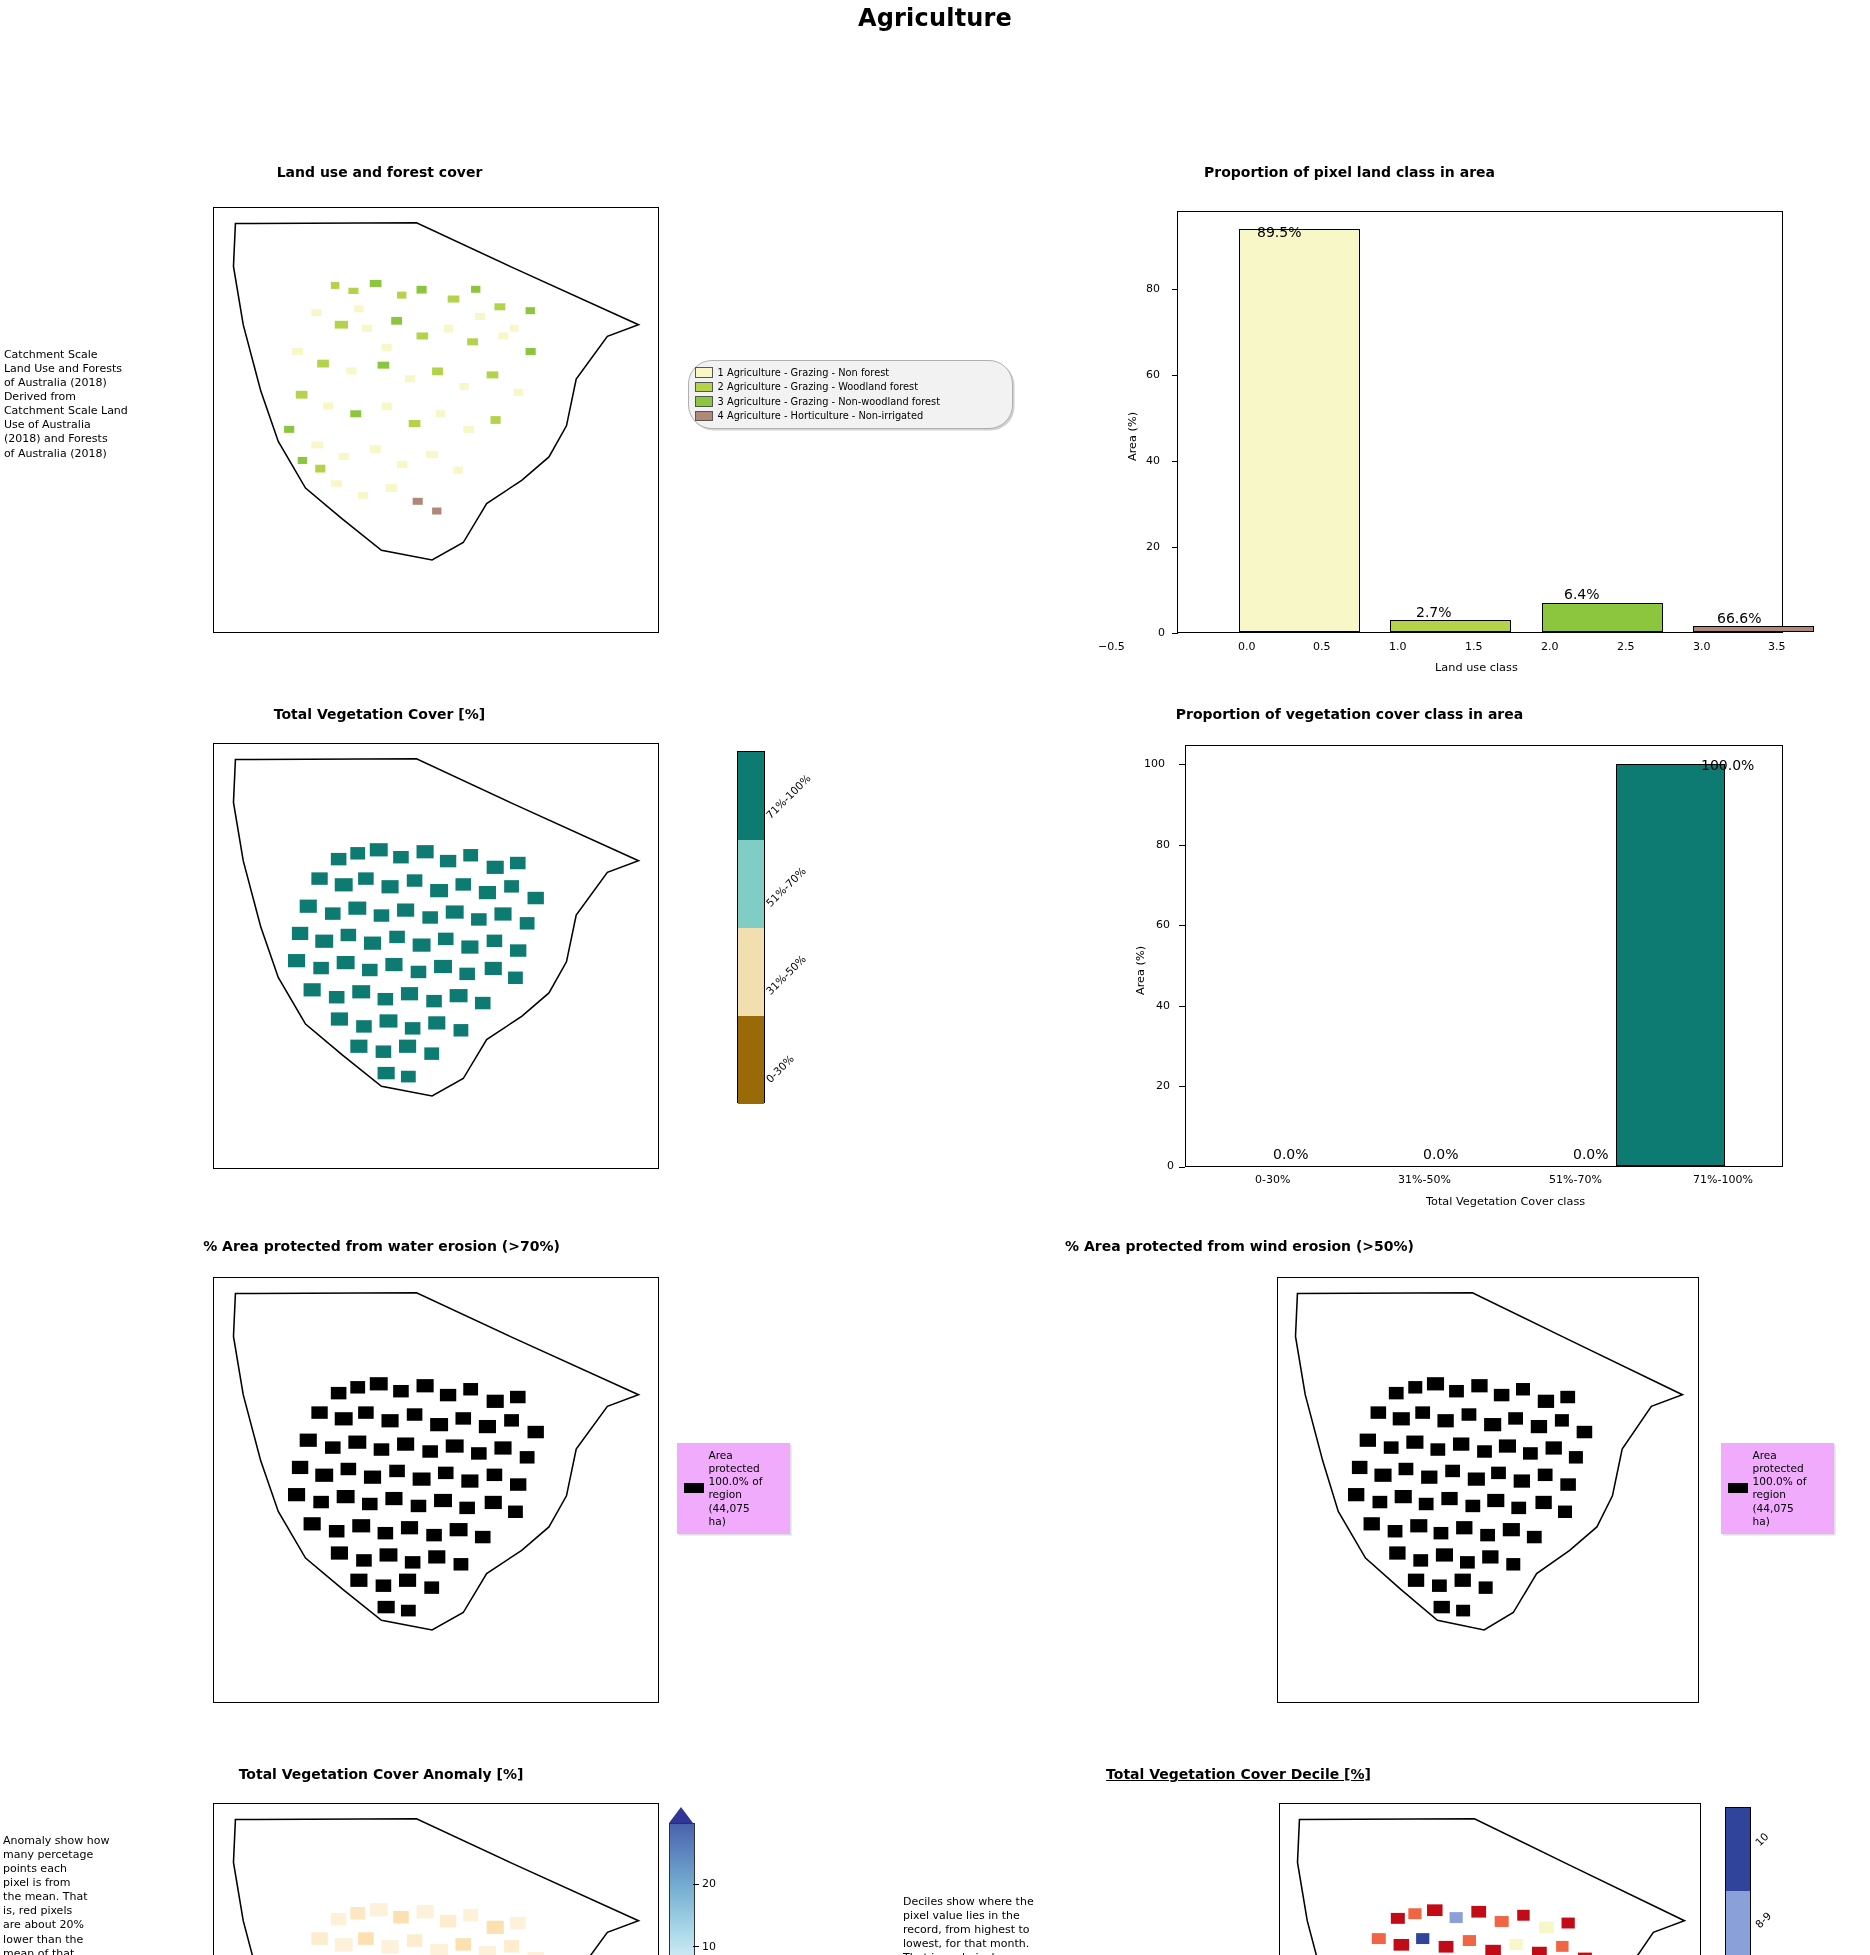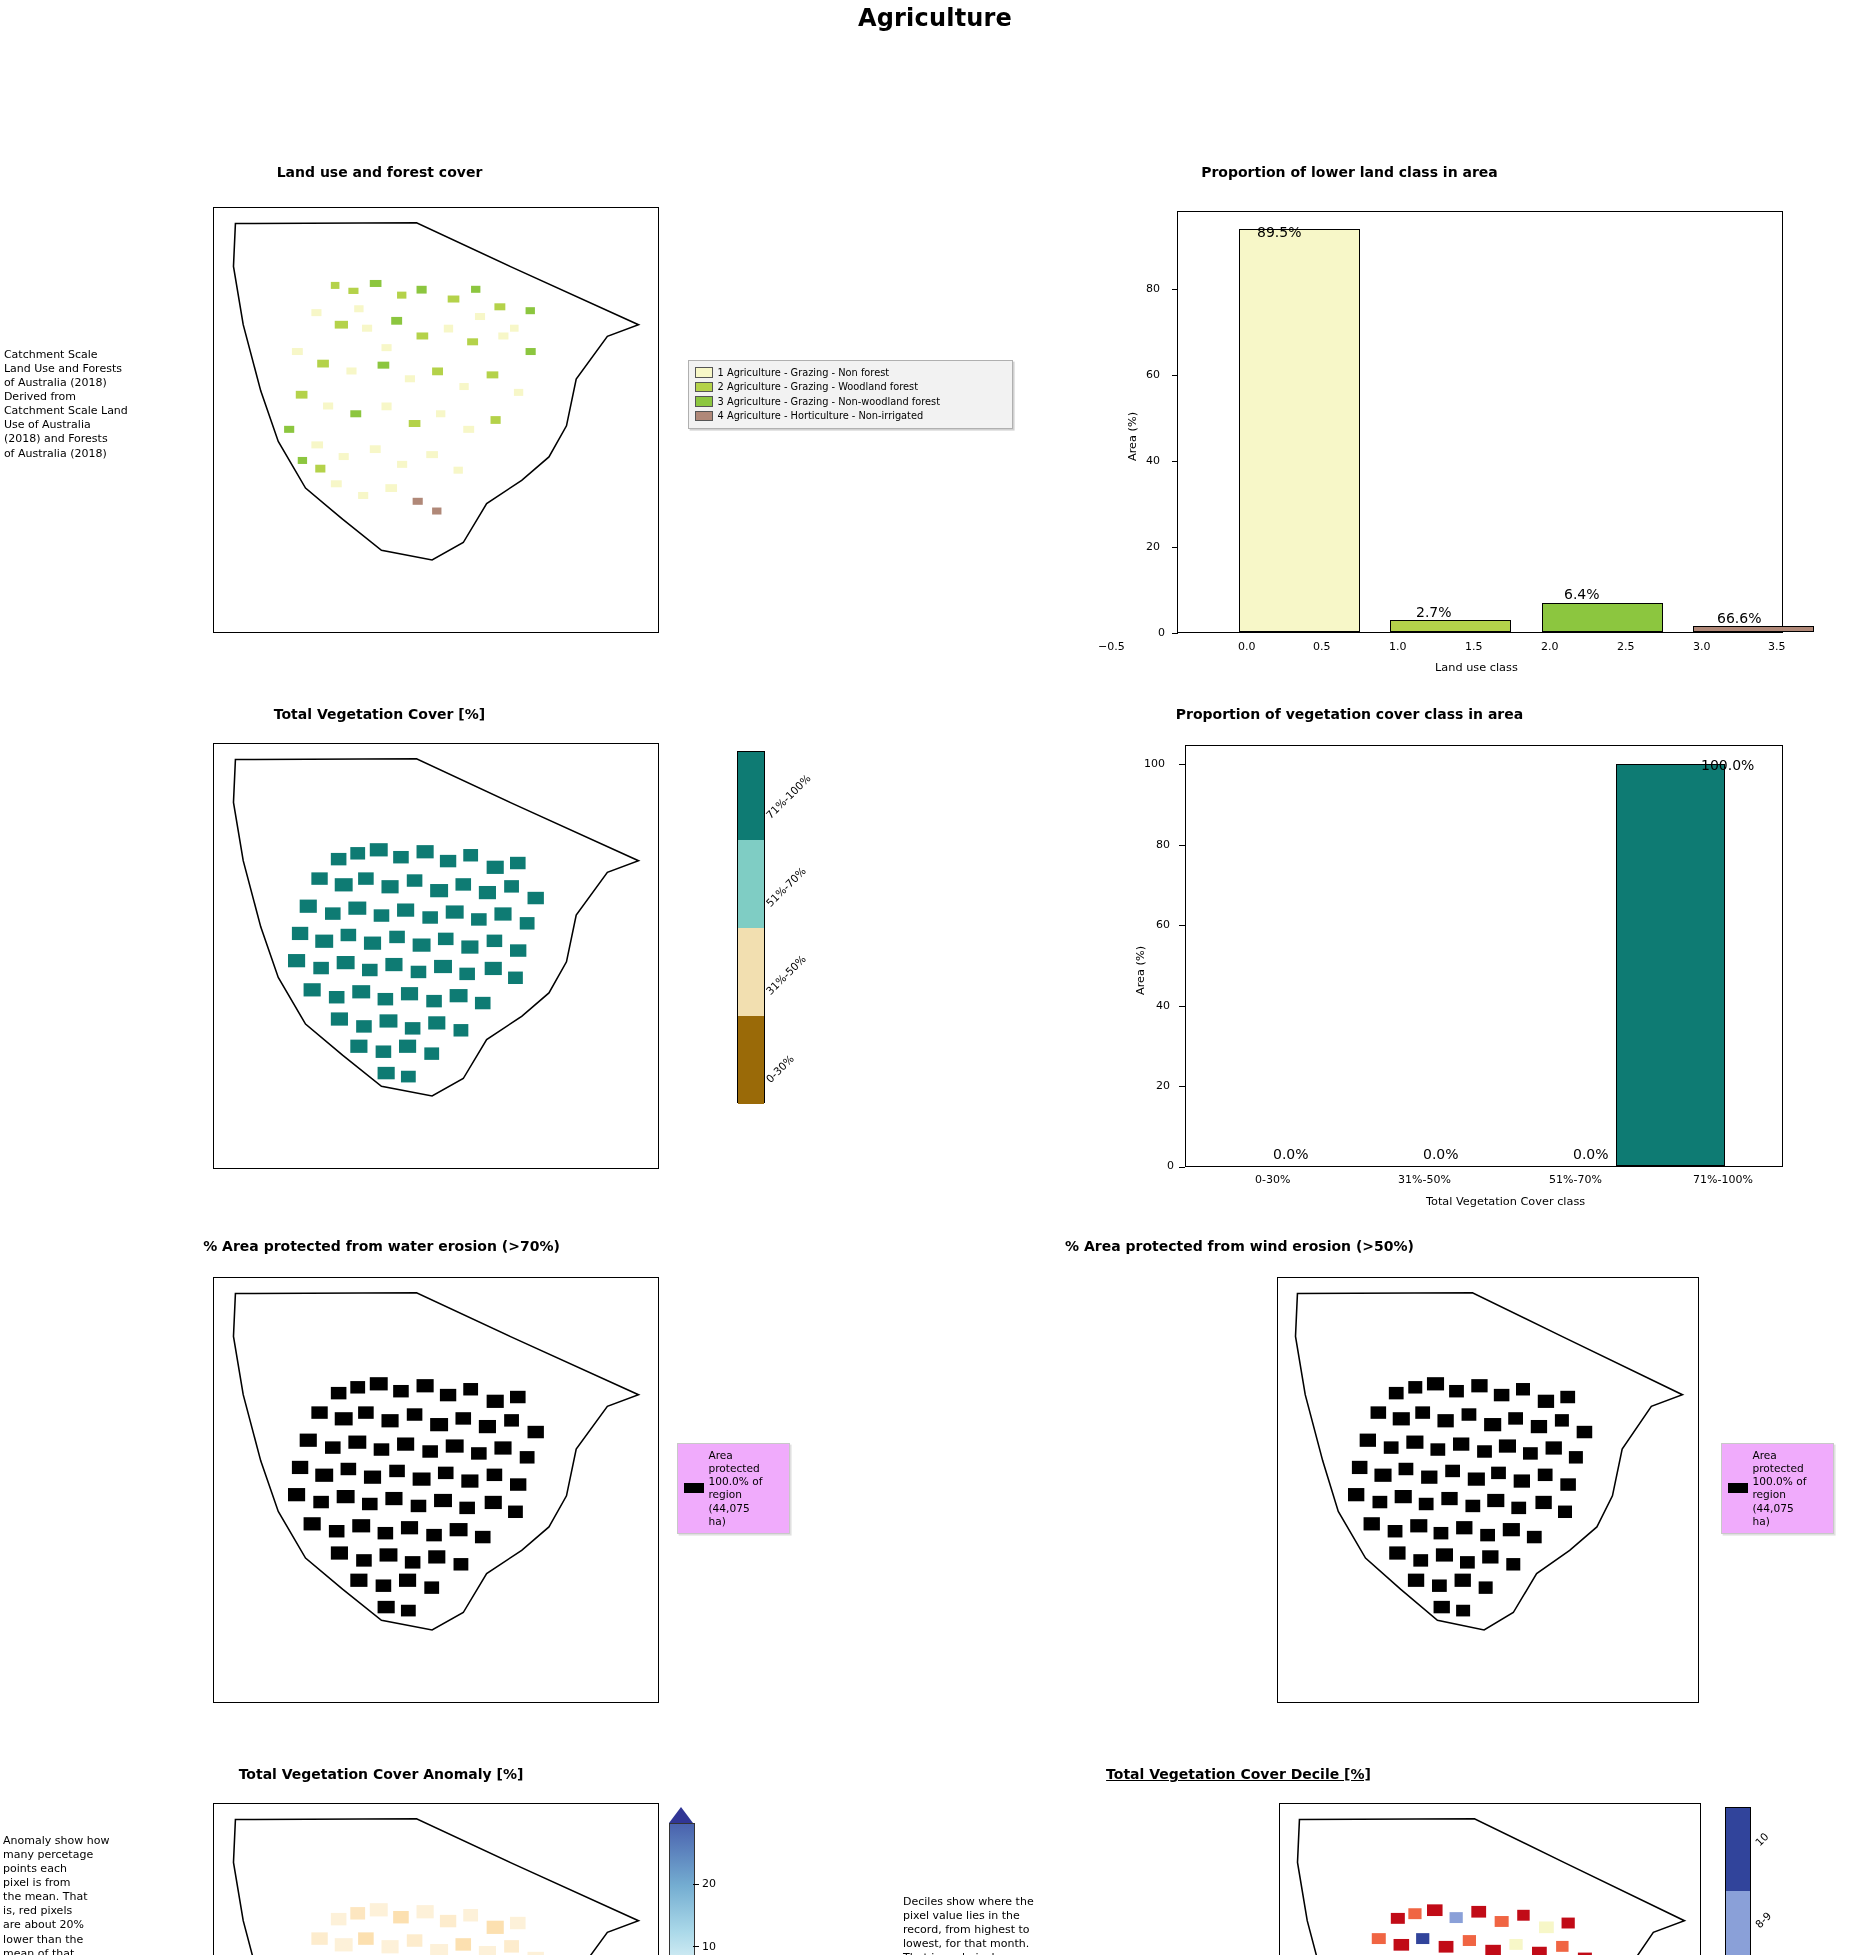"Proportion of lower land class" div.panel-title { text: lower -> pixel }
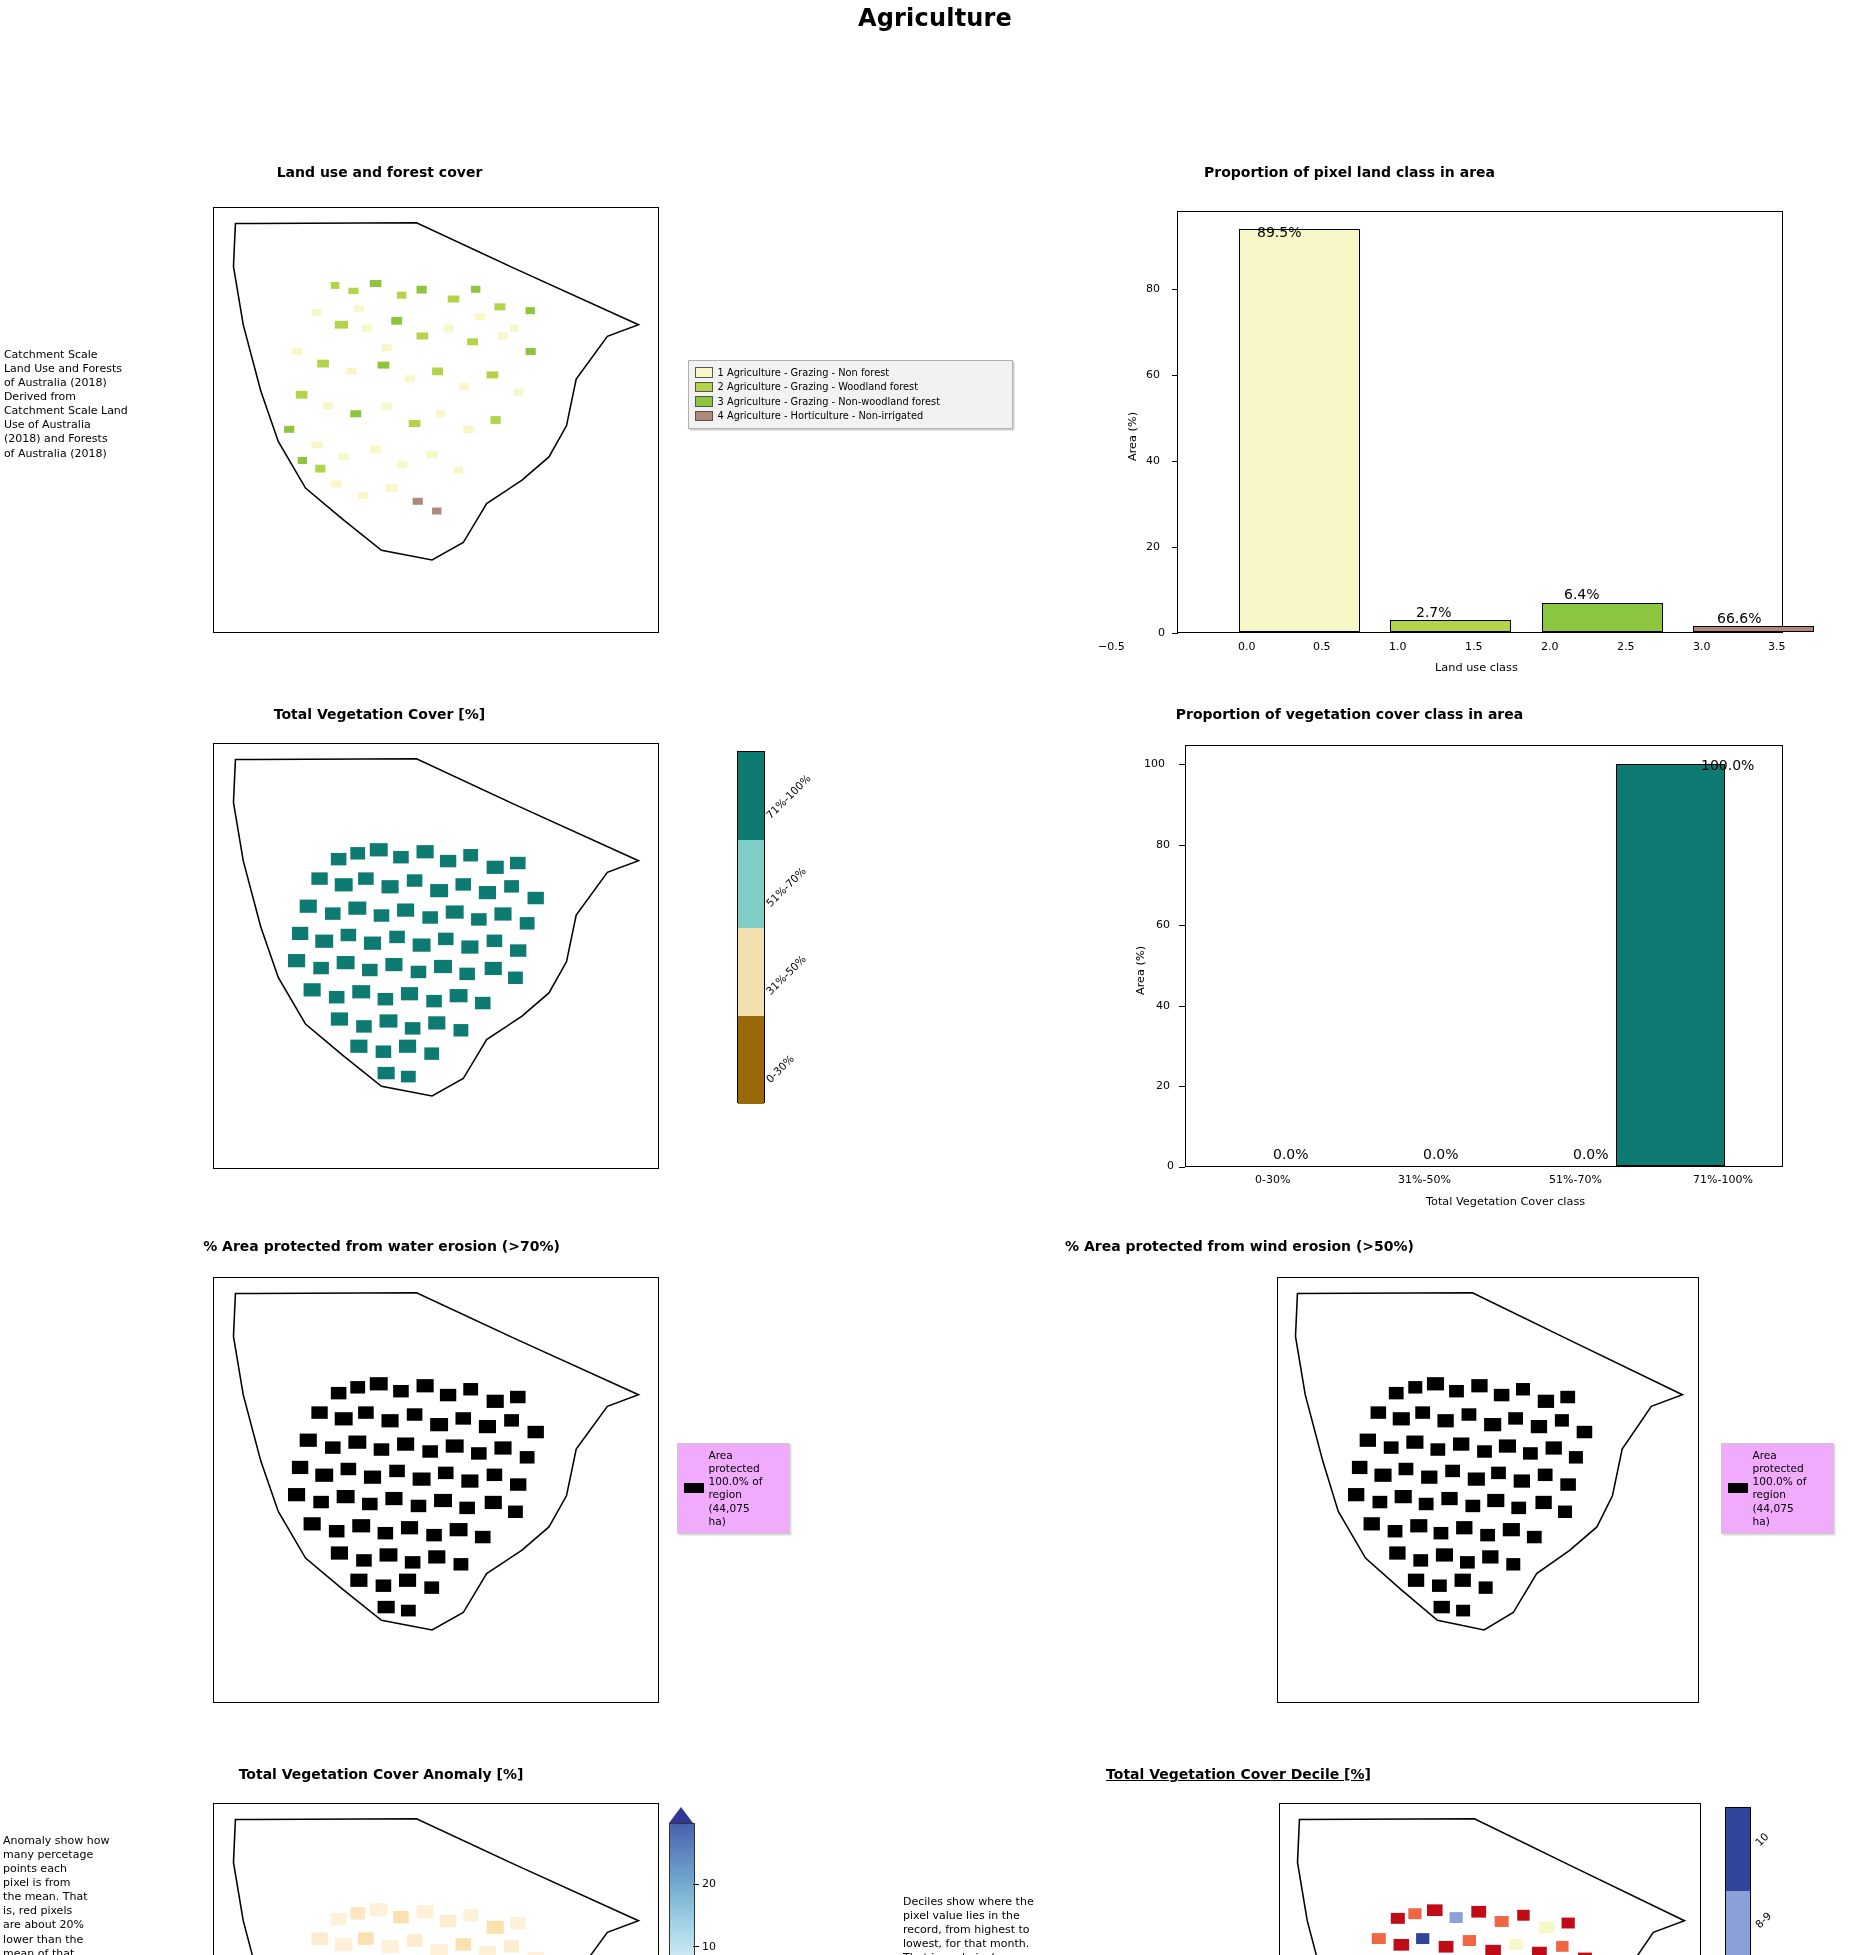"1 Agriculture - Grazing -" div.legend-box { border-radius: none -> 24px }
